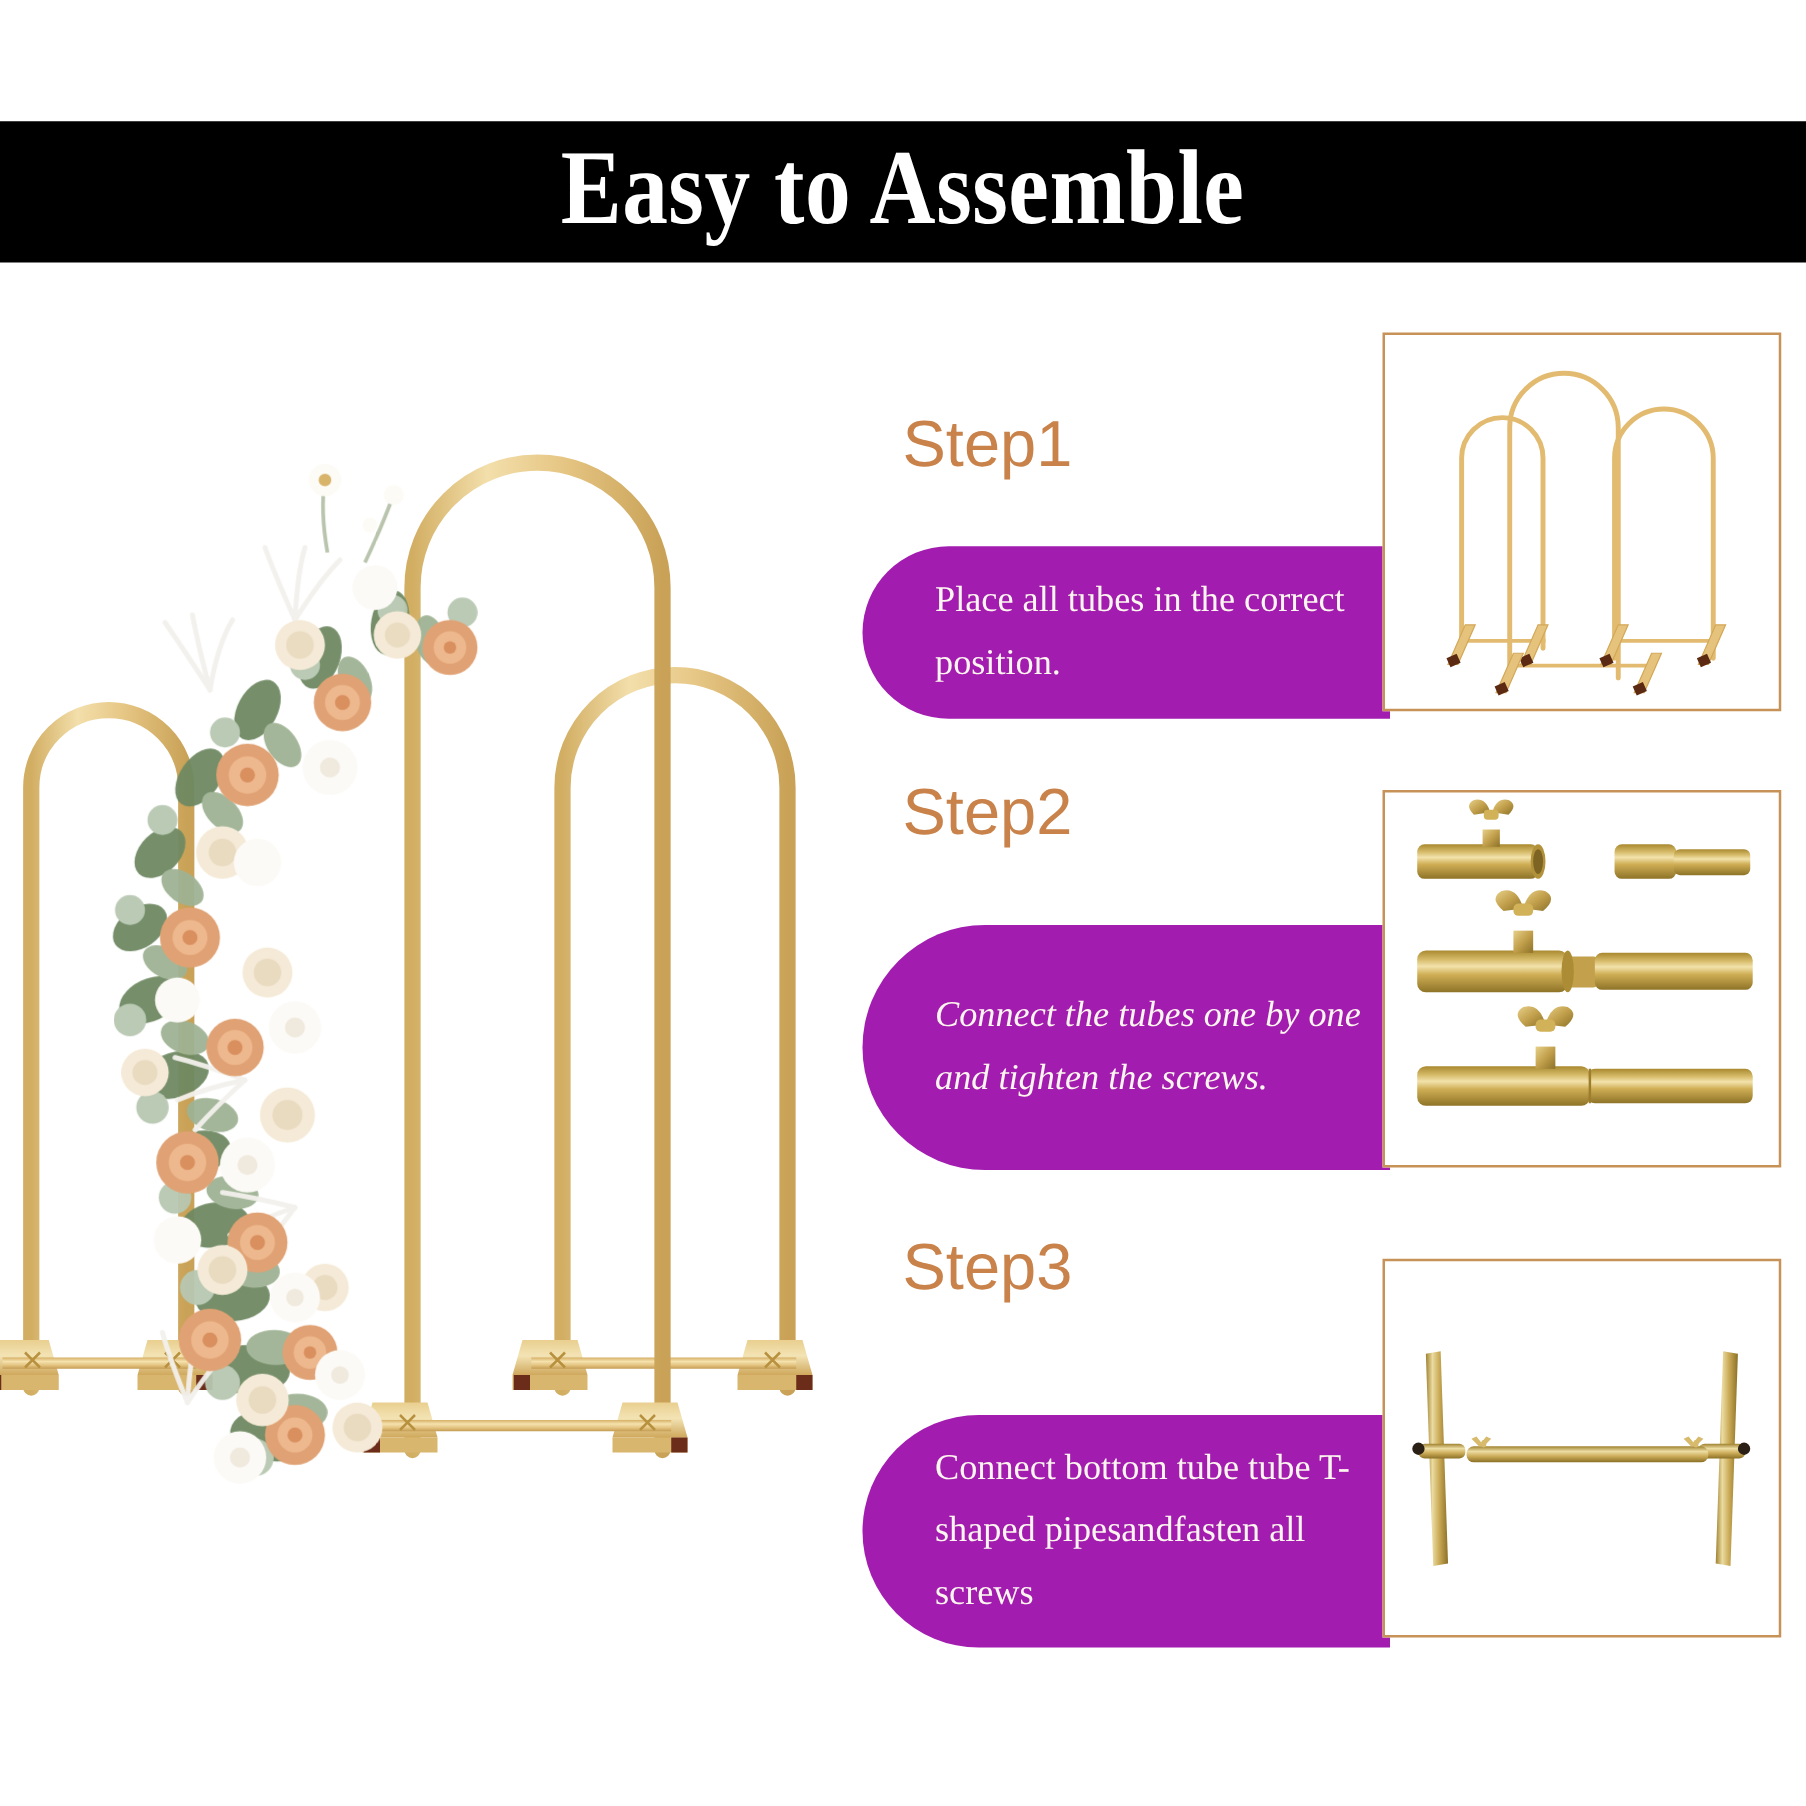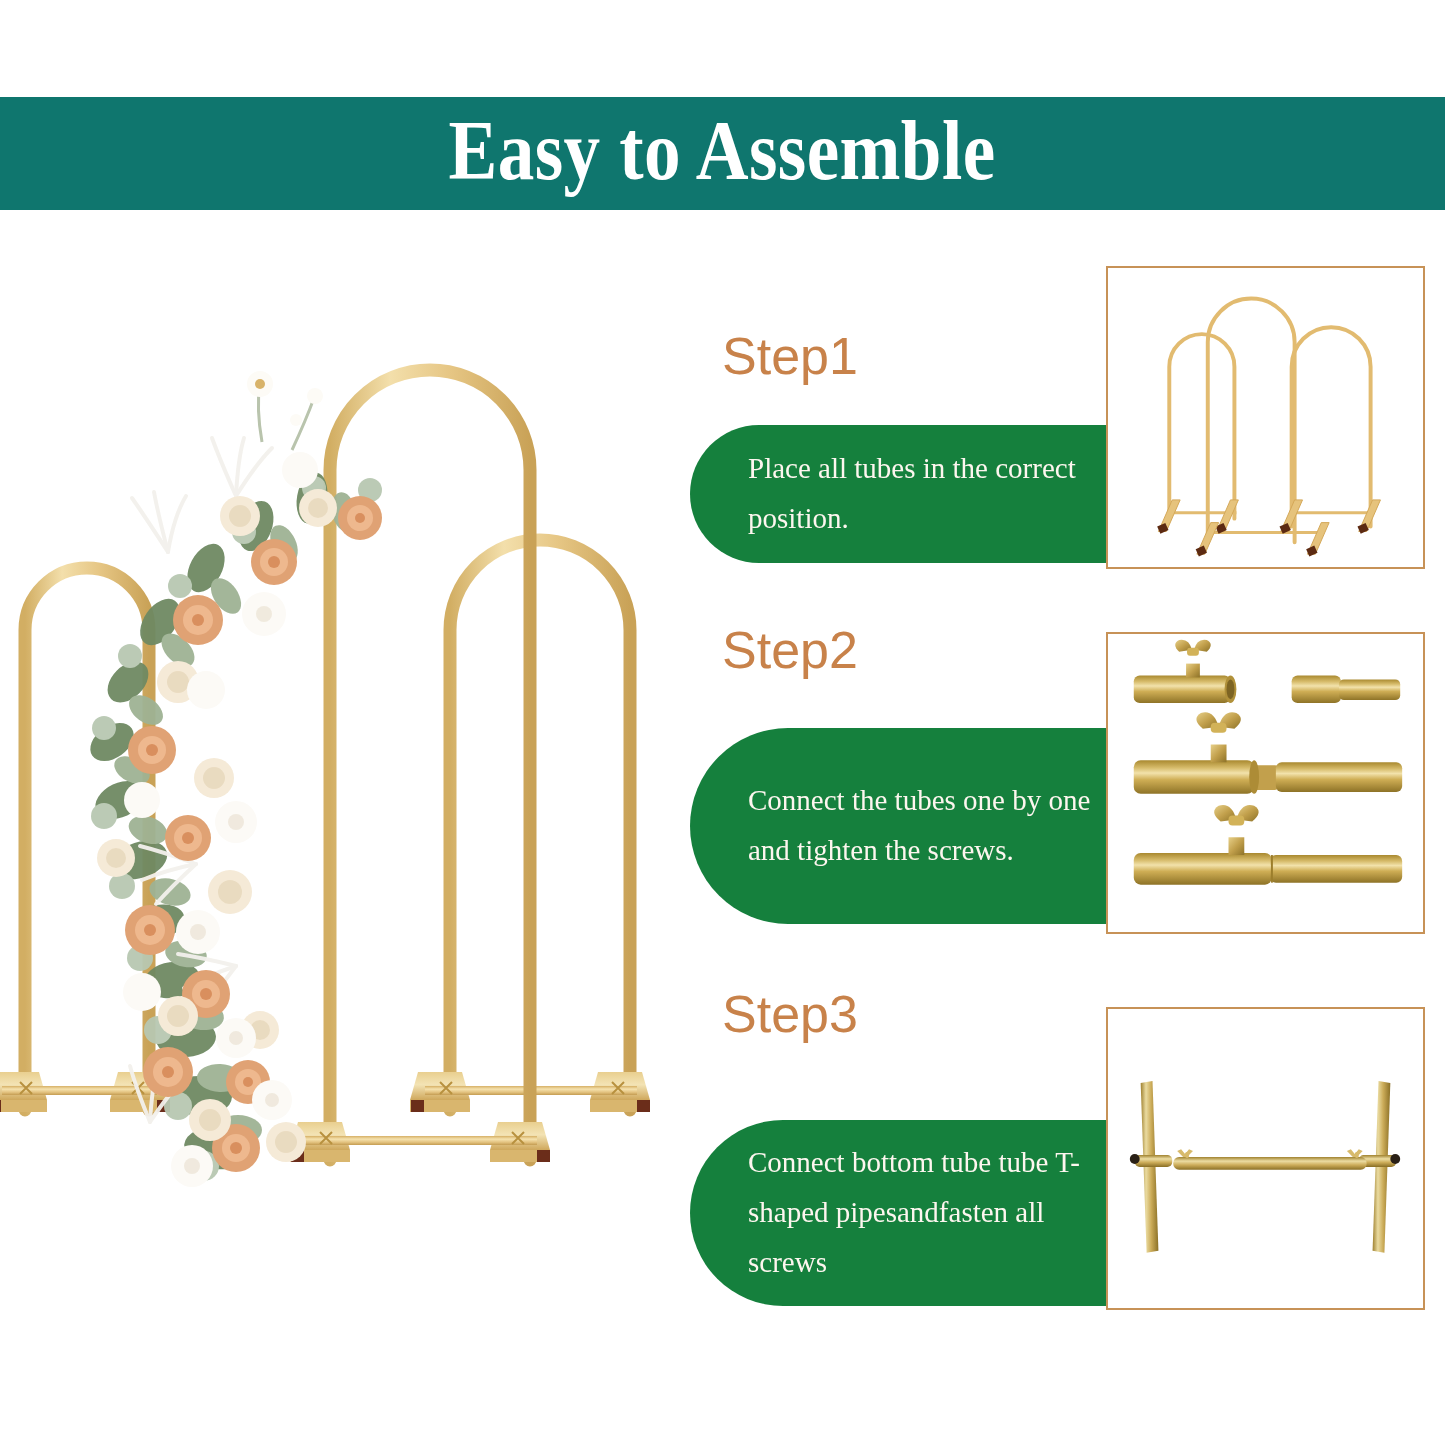"Easy to Assemble" #header-banner { background: #0f766e -> #000000 }
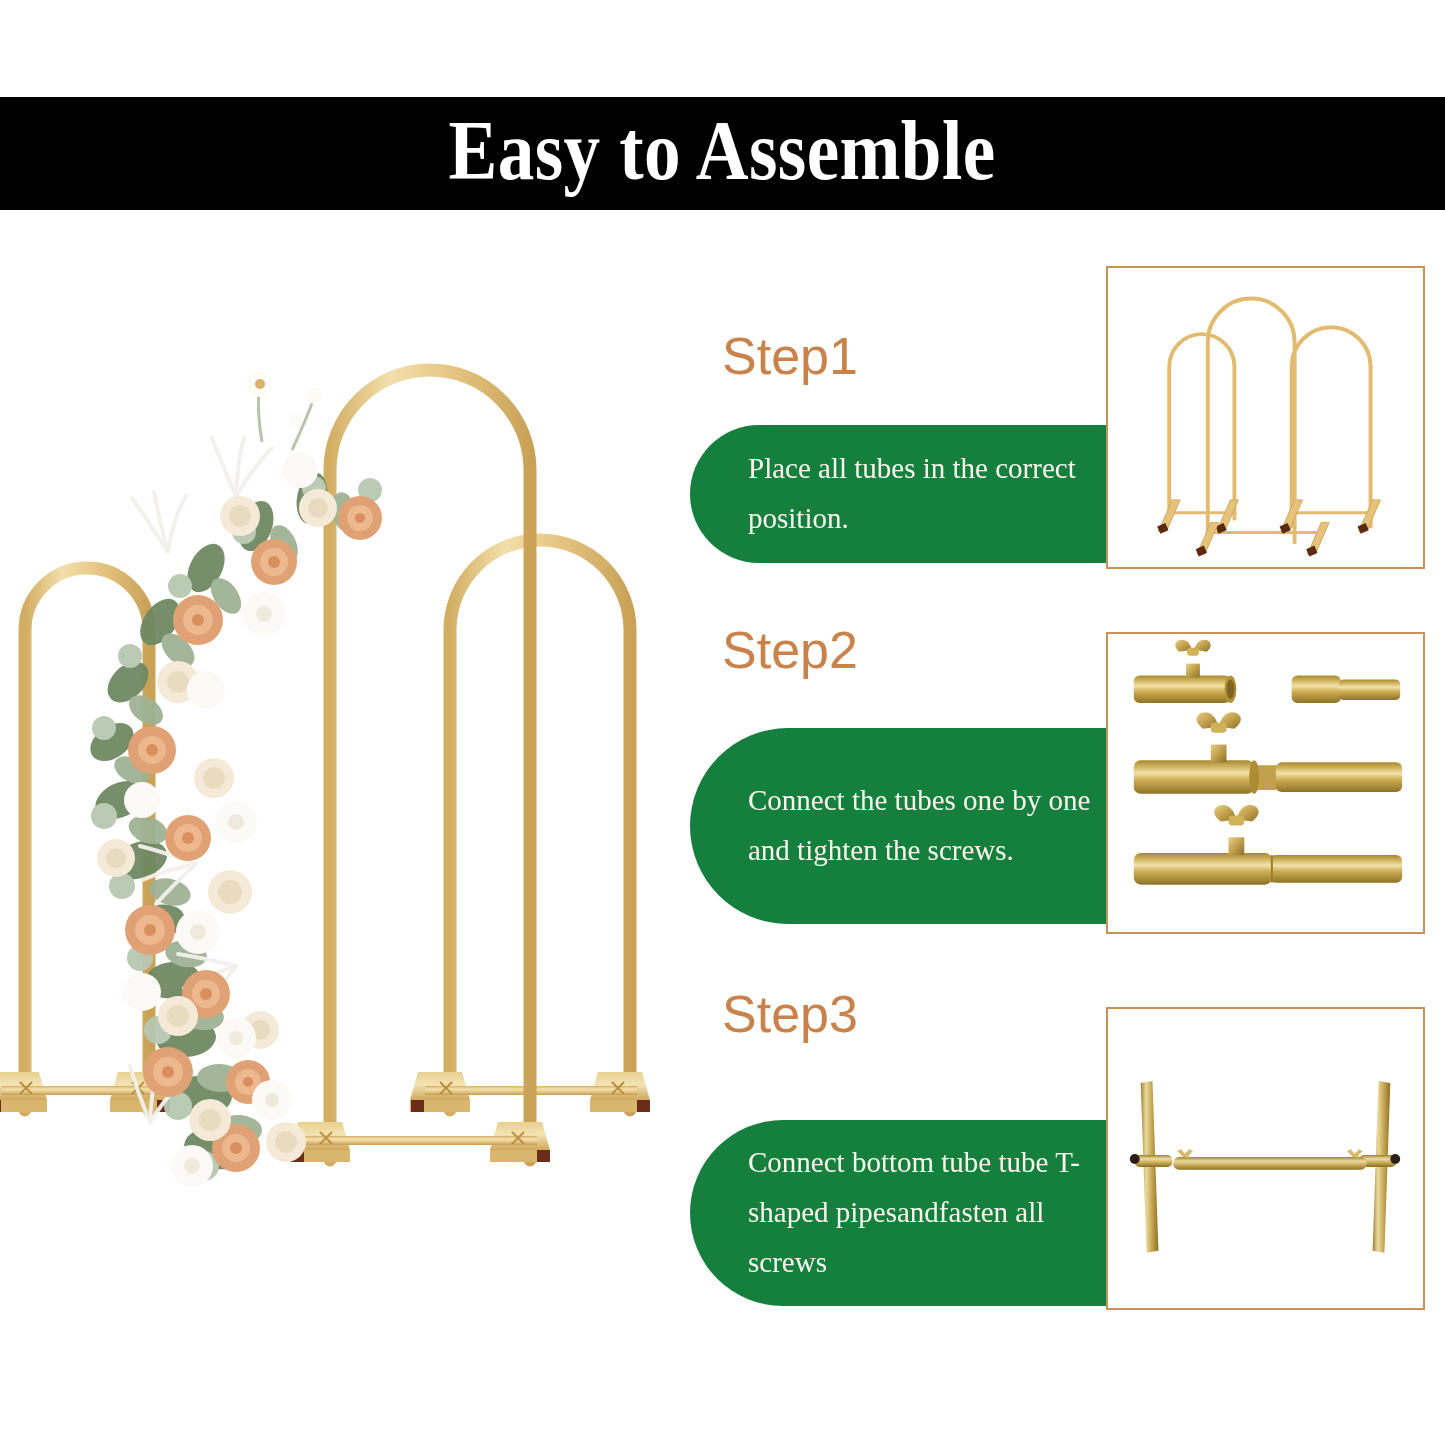"Place all tubes in the" .step-pill { background: #15803d -> #a21caf; margin-top: none -> 12px }
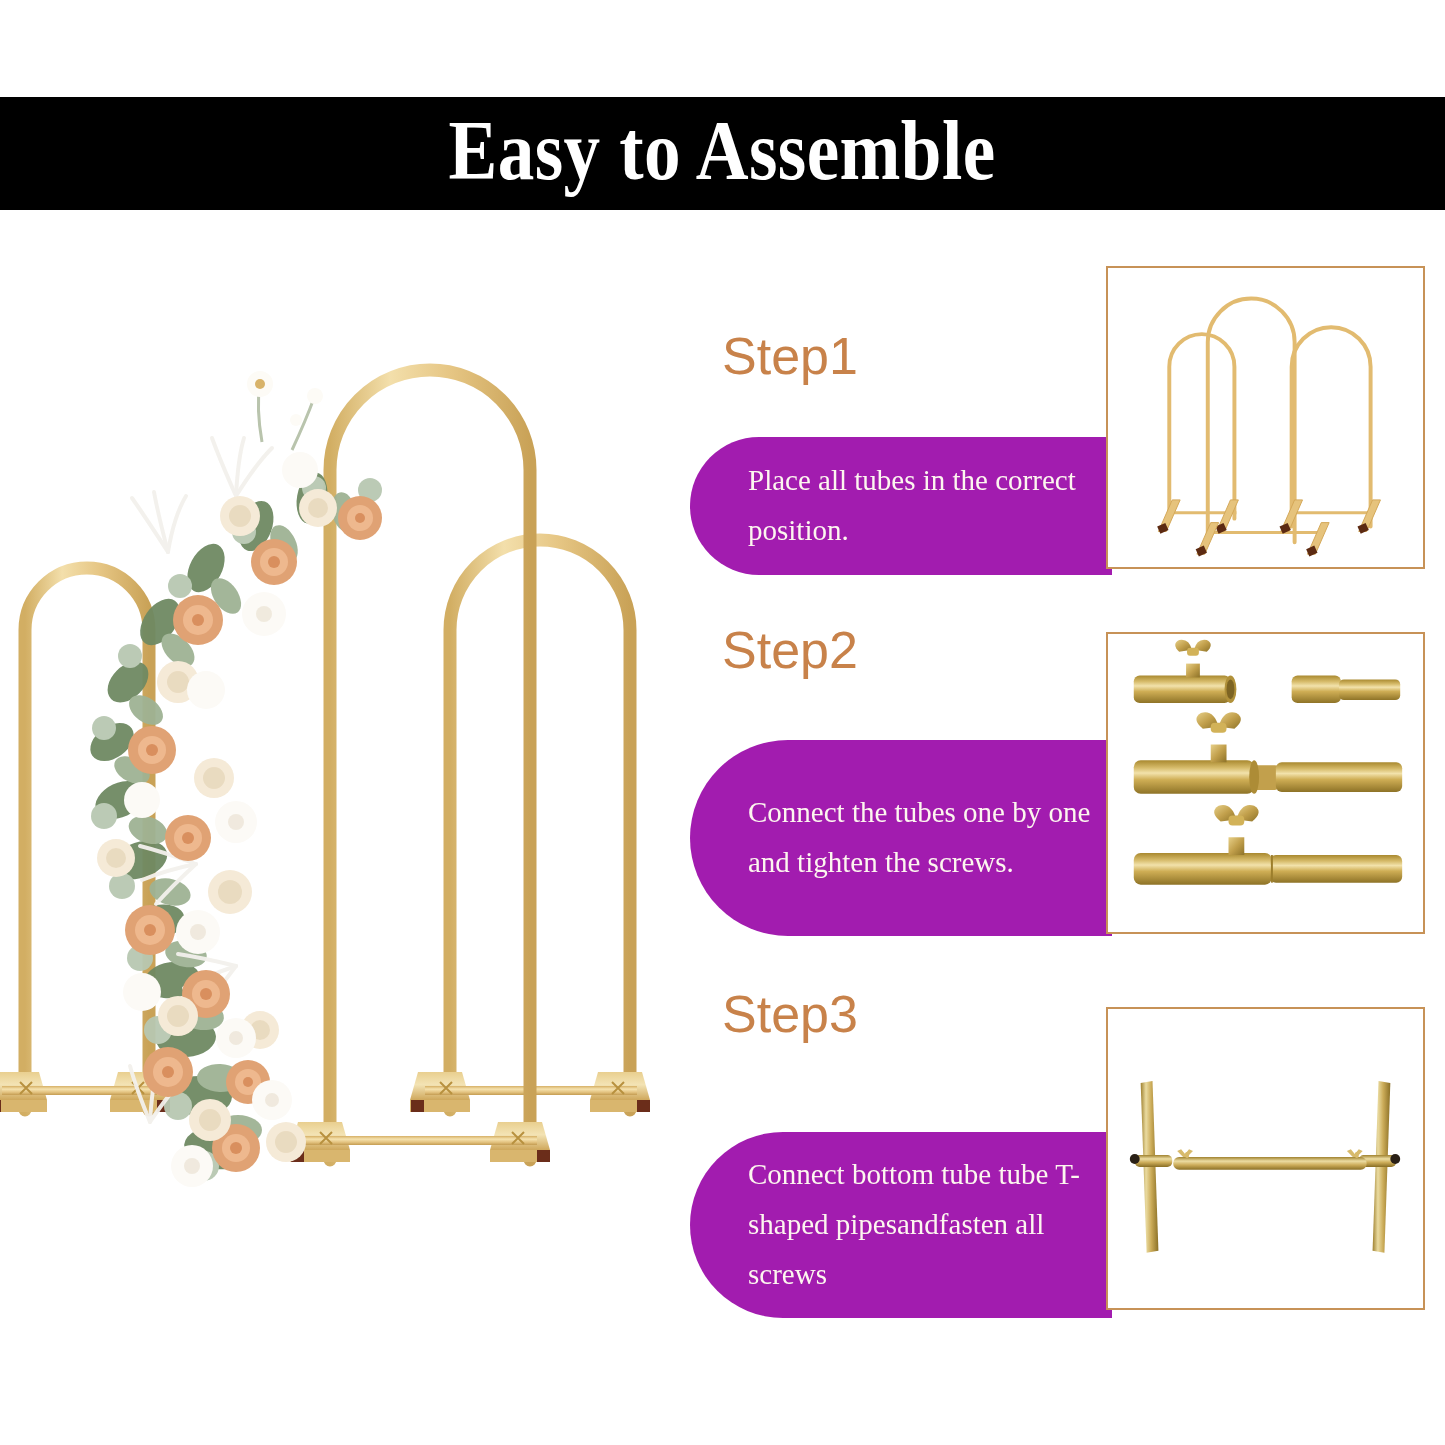"Connect the tubes one by" #step2-pill { font-style: none -> italic }
